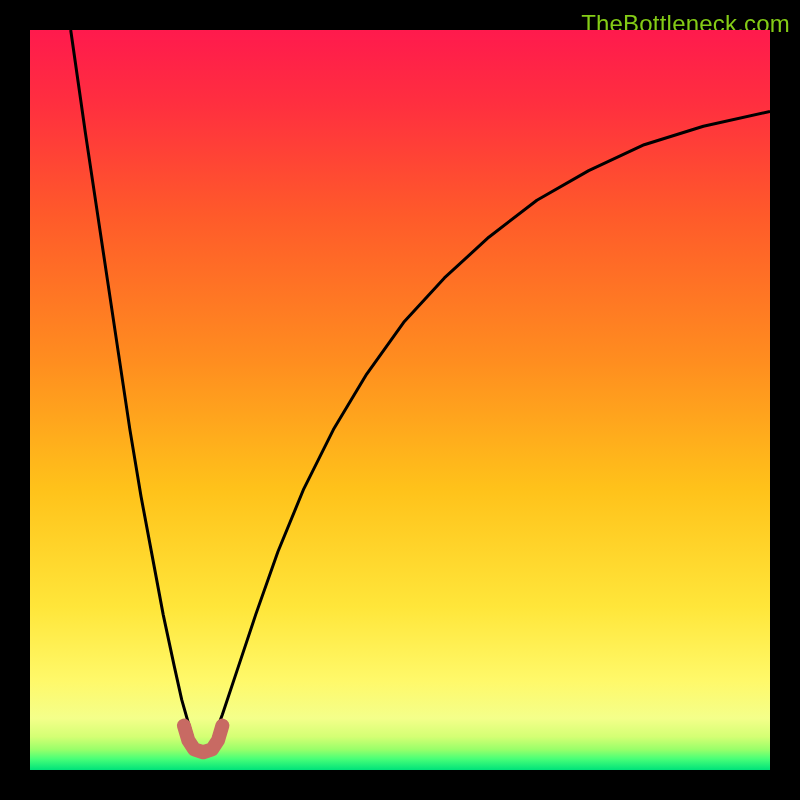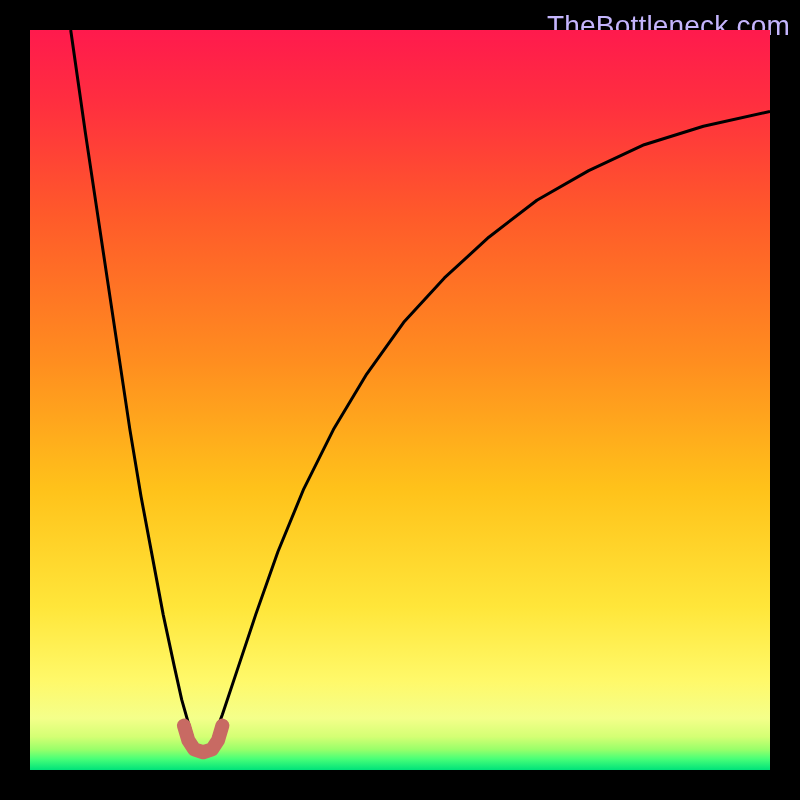"TheBottleneck.com" .watermark { color: #c4b5fd -> #84cc16; font-size: 28px -> 24px }
